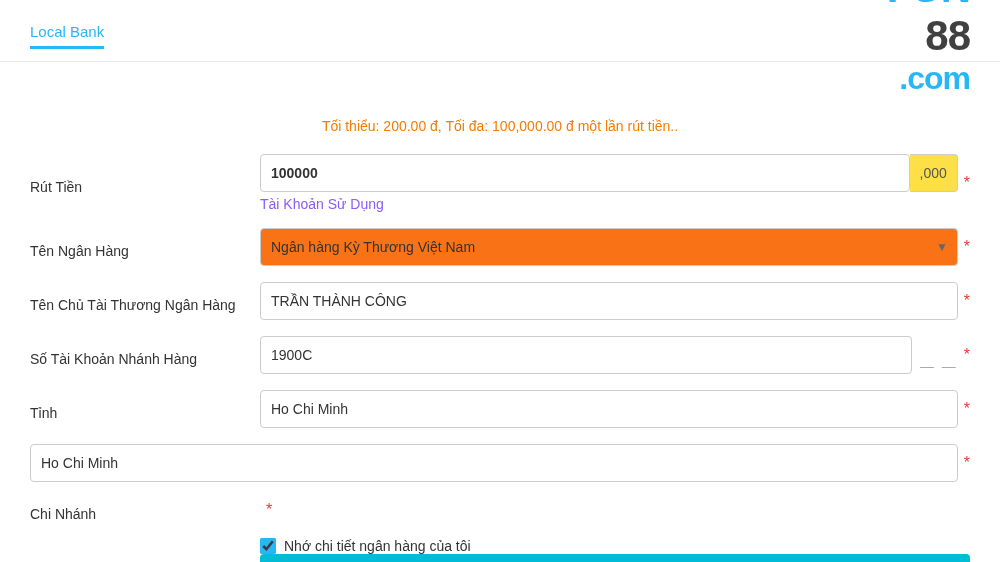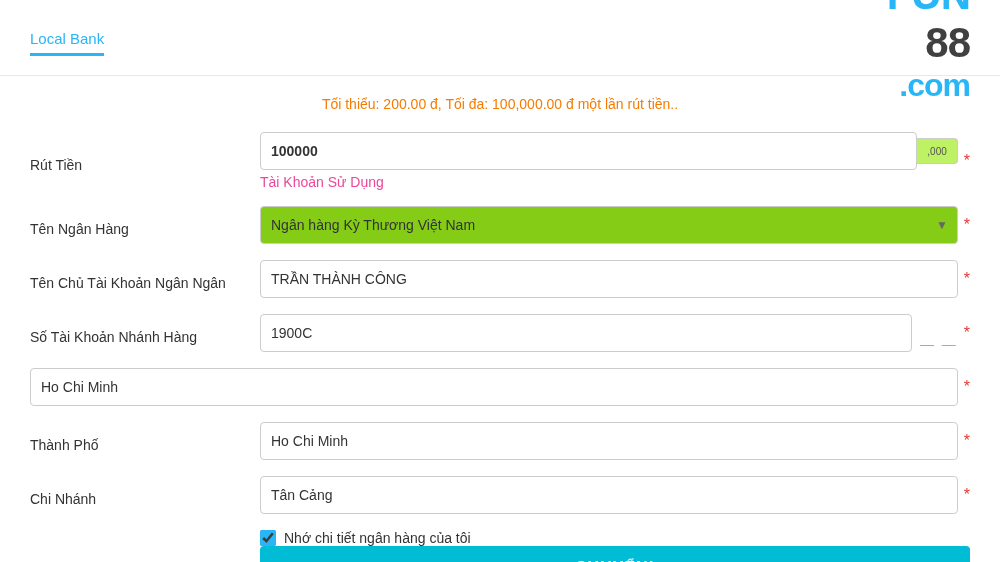"Local Bank" .header { height: 76px -> 62px }
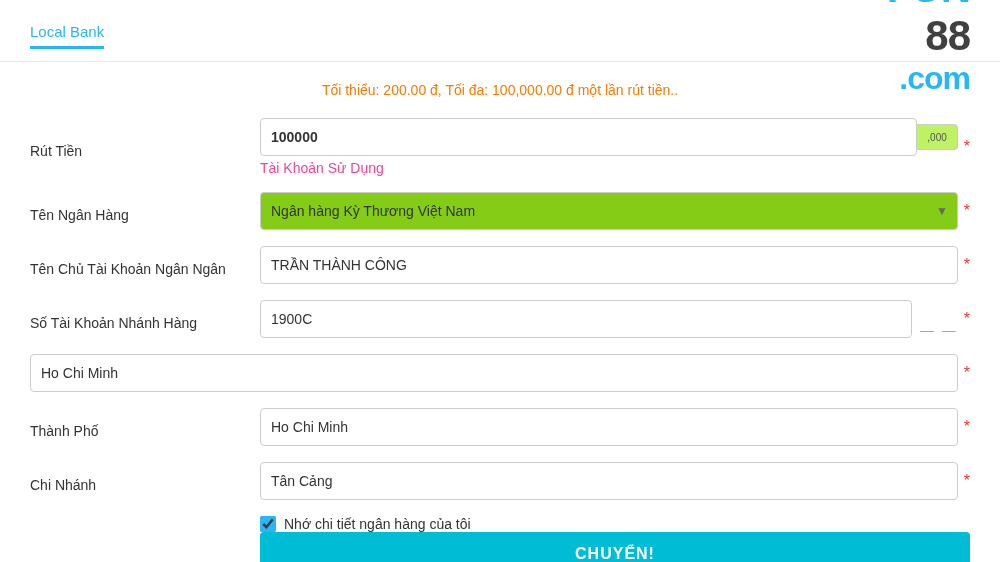"Tối thiểu: 200.00 đ, Tối" .info-text { margin-top: none -> 36px }
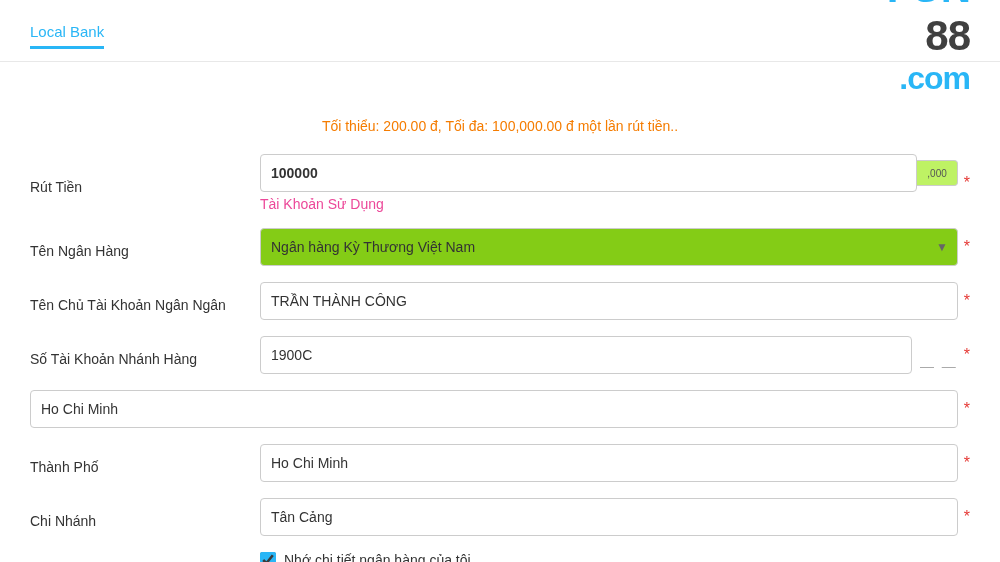",000" .amount-suffix { background: #bef264 -> #fde047; font-size: 10px -> 14px; height: 26px -> 38px }
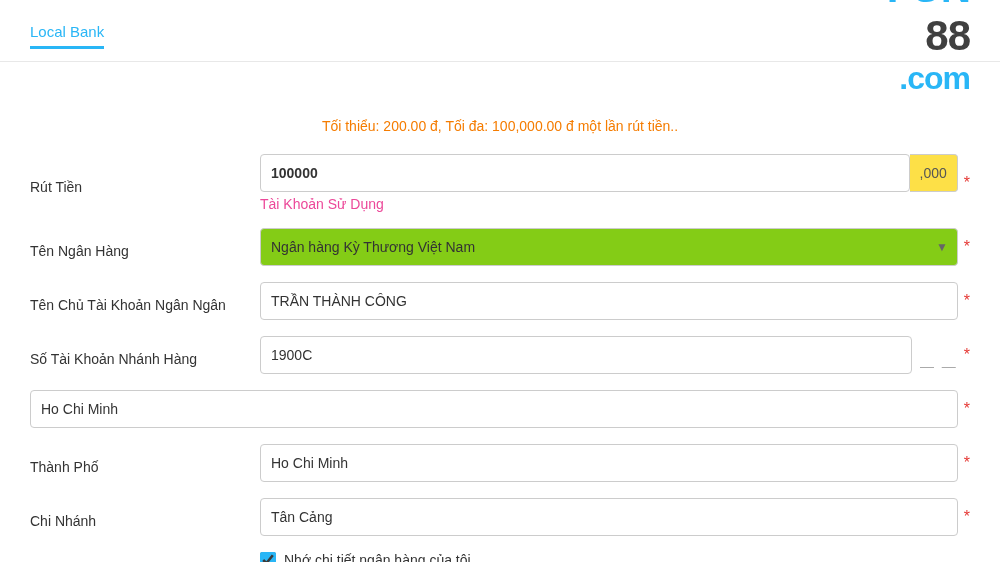"Tài Khoản Sử Dụng" .account-link { color: #ec4899 -> #8b5cf6 }
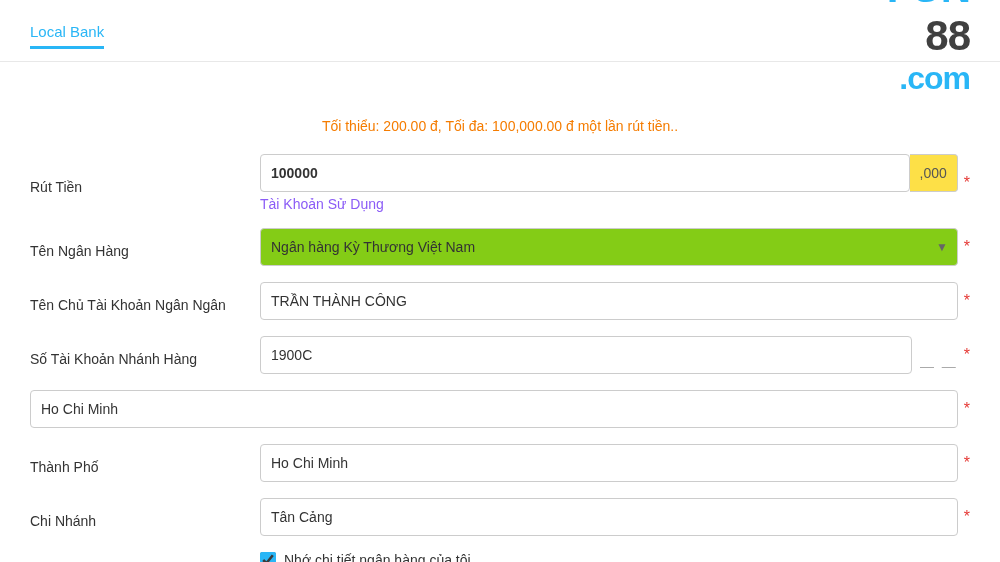"Ngân hàng Kỳ Thương Việt" .select-wrapper select { background: #84cc16 -> #f97316 }
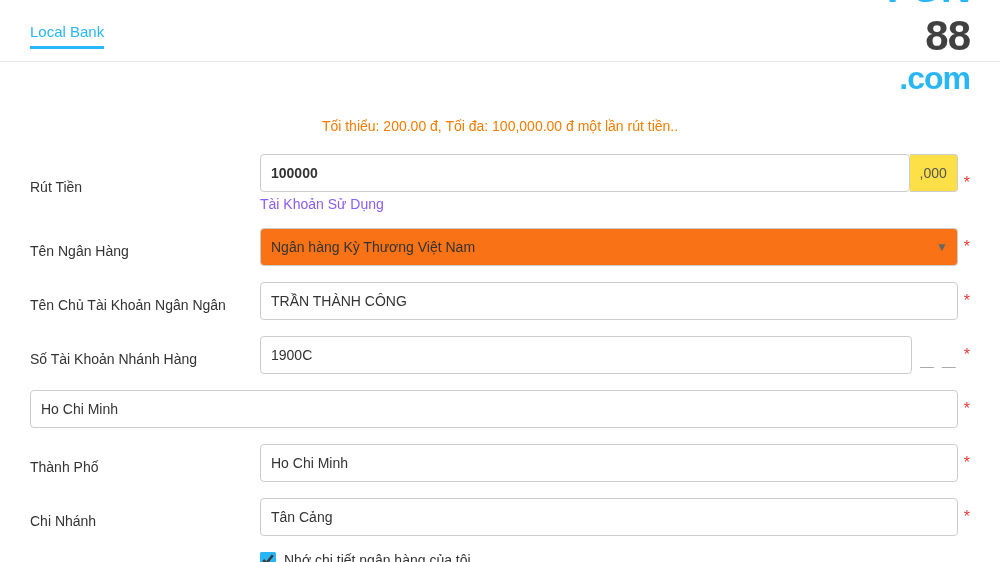"Tên Chủ Tài Khoản Ngân" div.form-label { text: Khoản Ngân Ngân -> Thương Ngân Hàng }
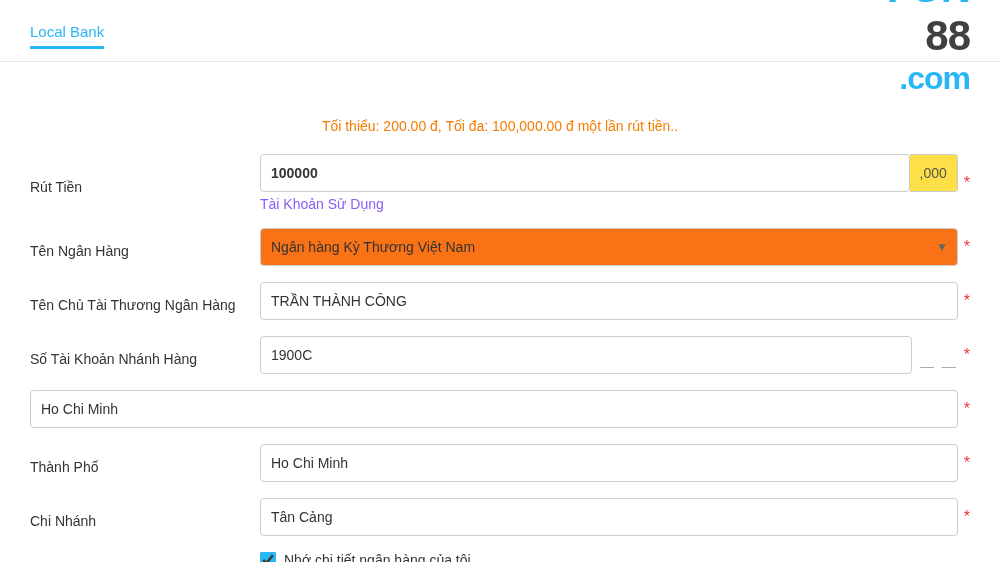"Tỉnh" div.form-label { html: none -> <div>Tỉnh</div> }
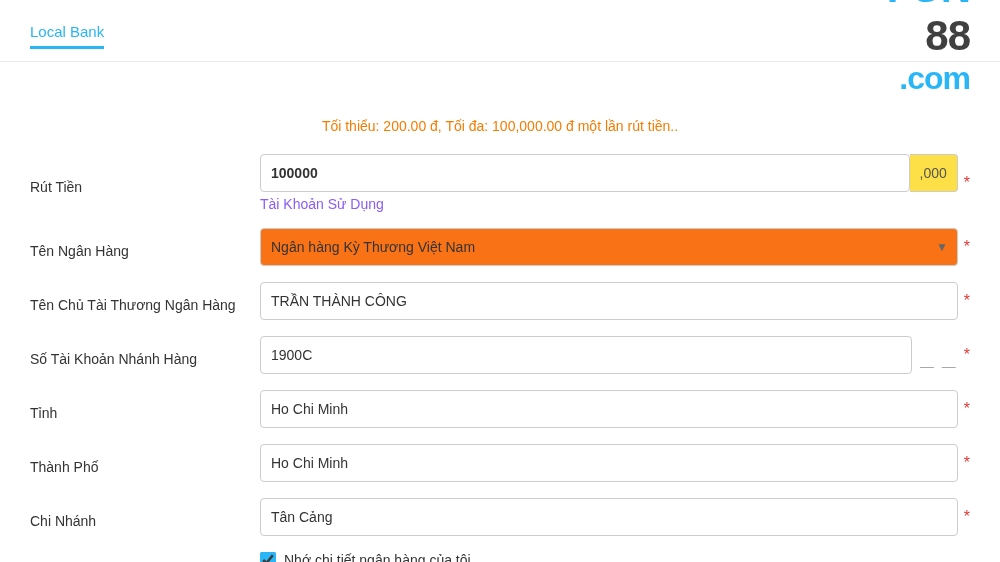"Thành Phố" div.form-label { html: <div>Thành Phố</div> -> none }
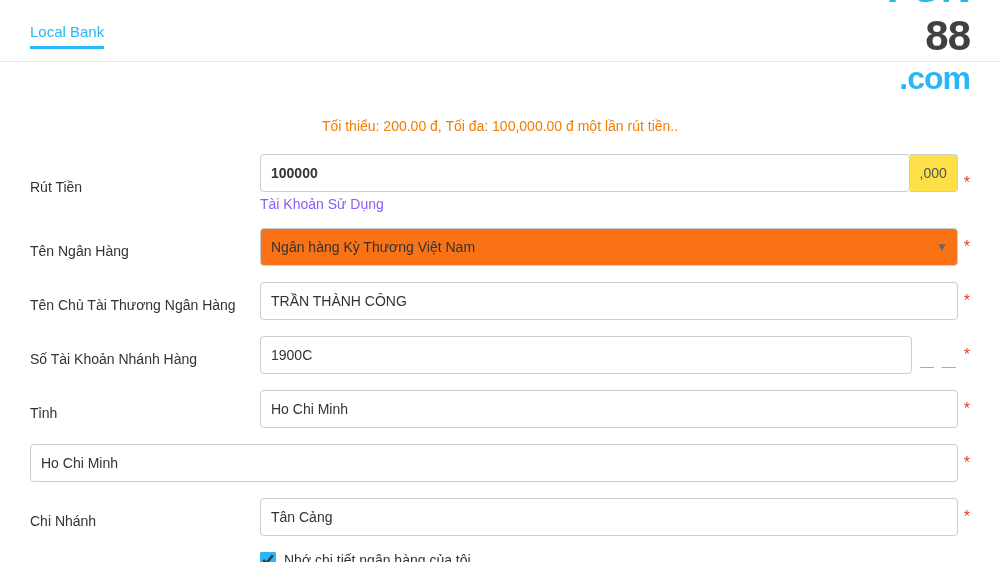"Tân Cảng" div.form-field { html: <div> <input> </div> -> none }
